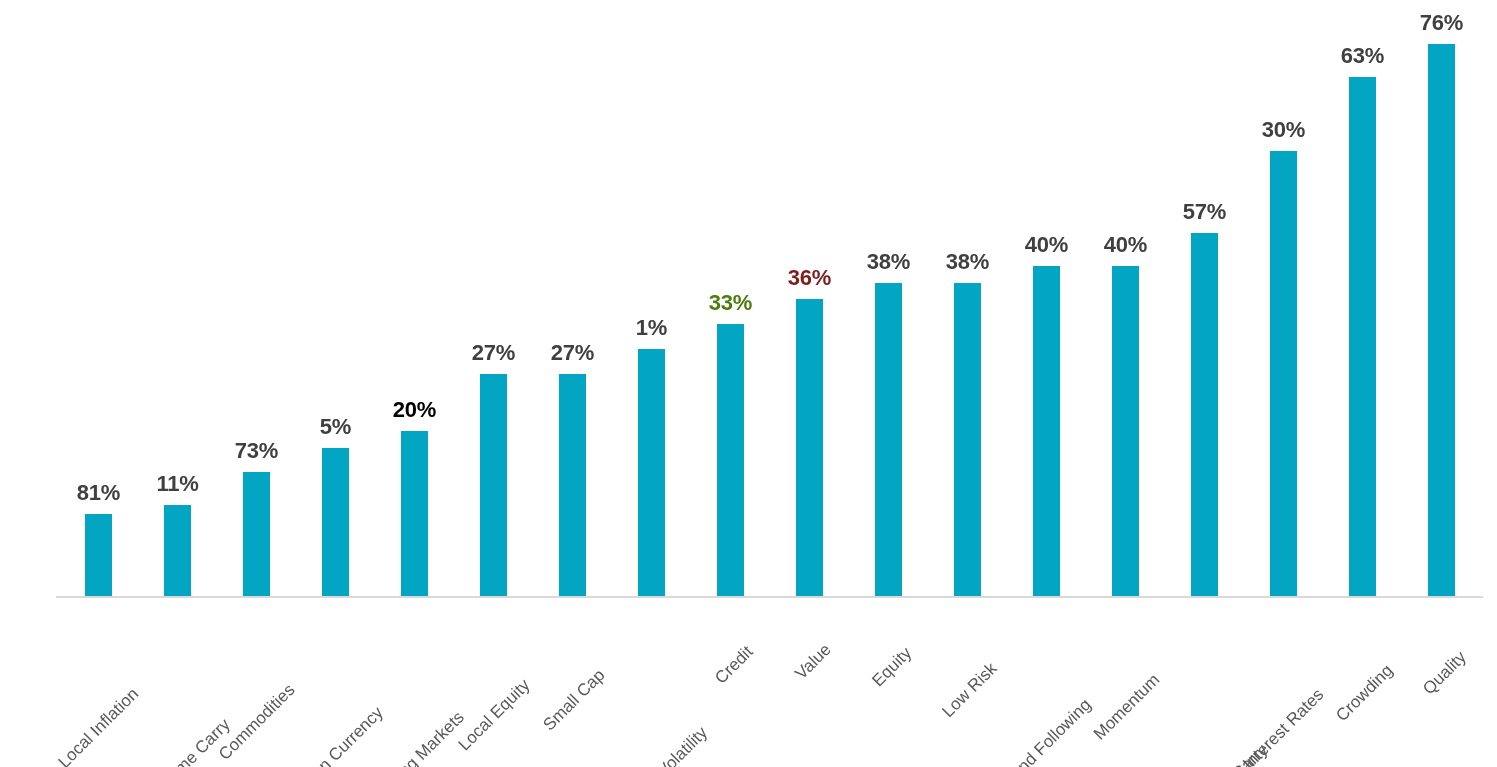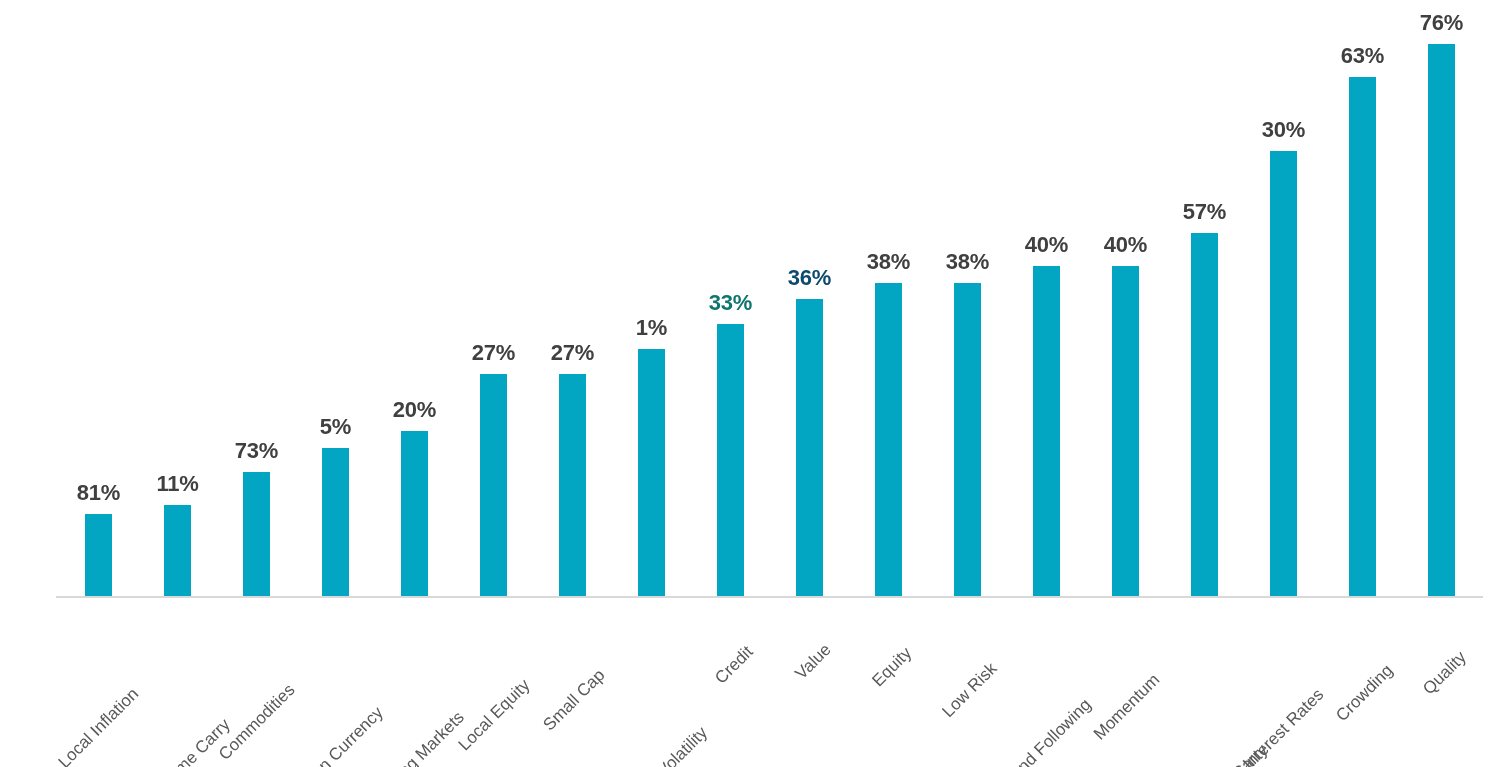"36%" div.bar-value { color: #0c4a6e -> #7f1d1d }
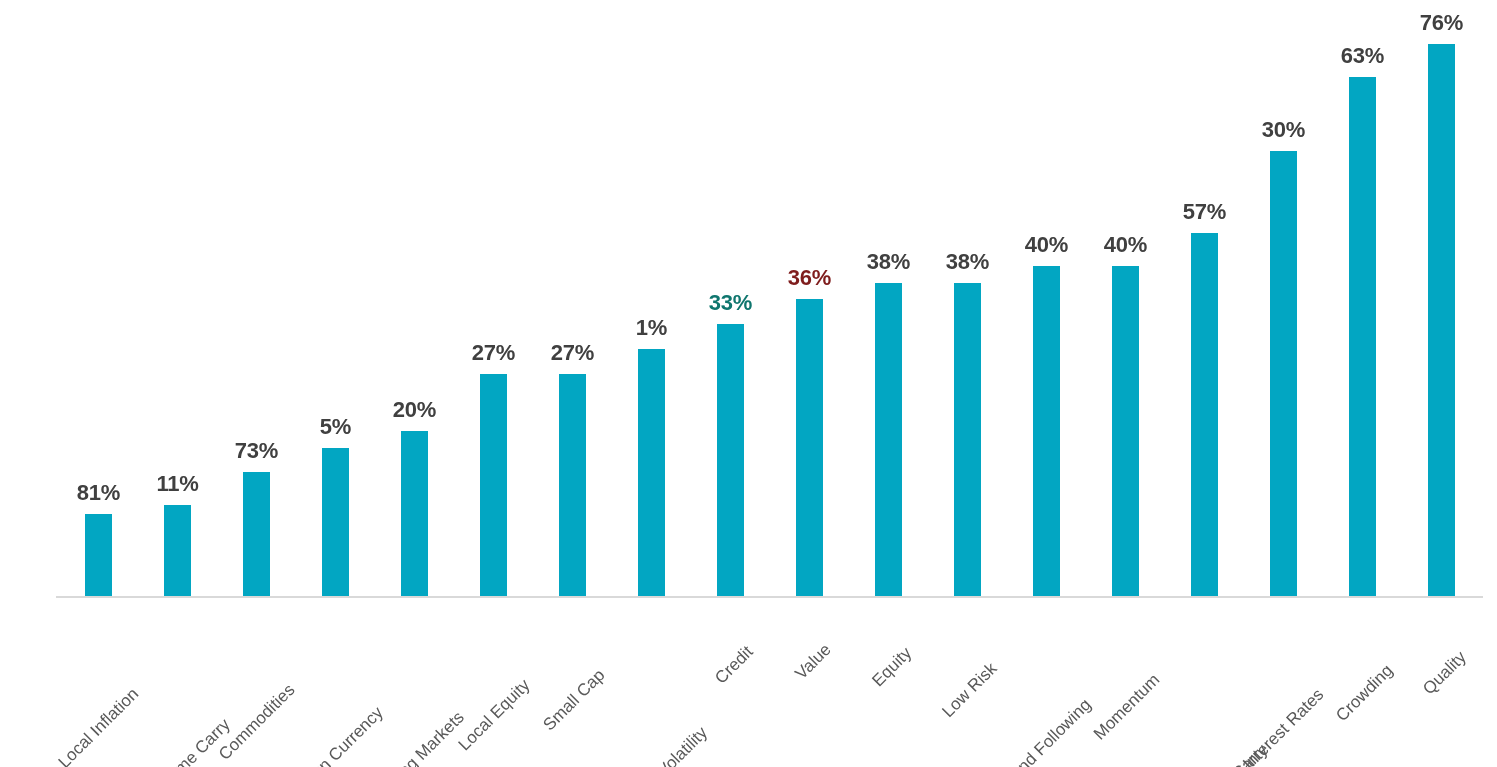"33%" div.bar-value { color: #0f766e -> #4d7c0f }
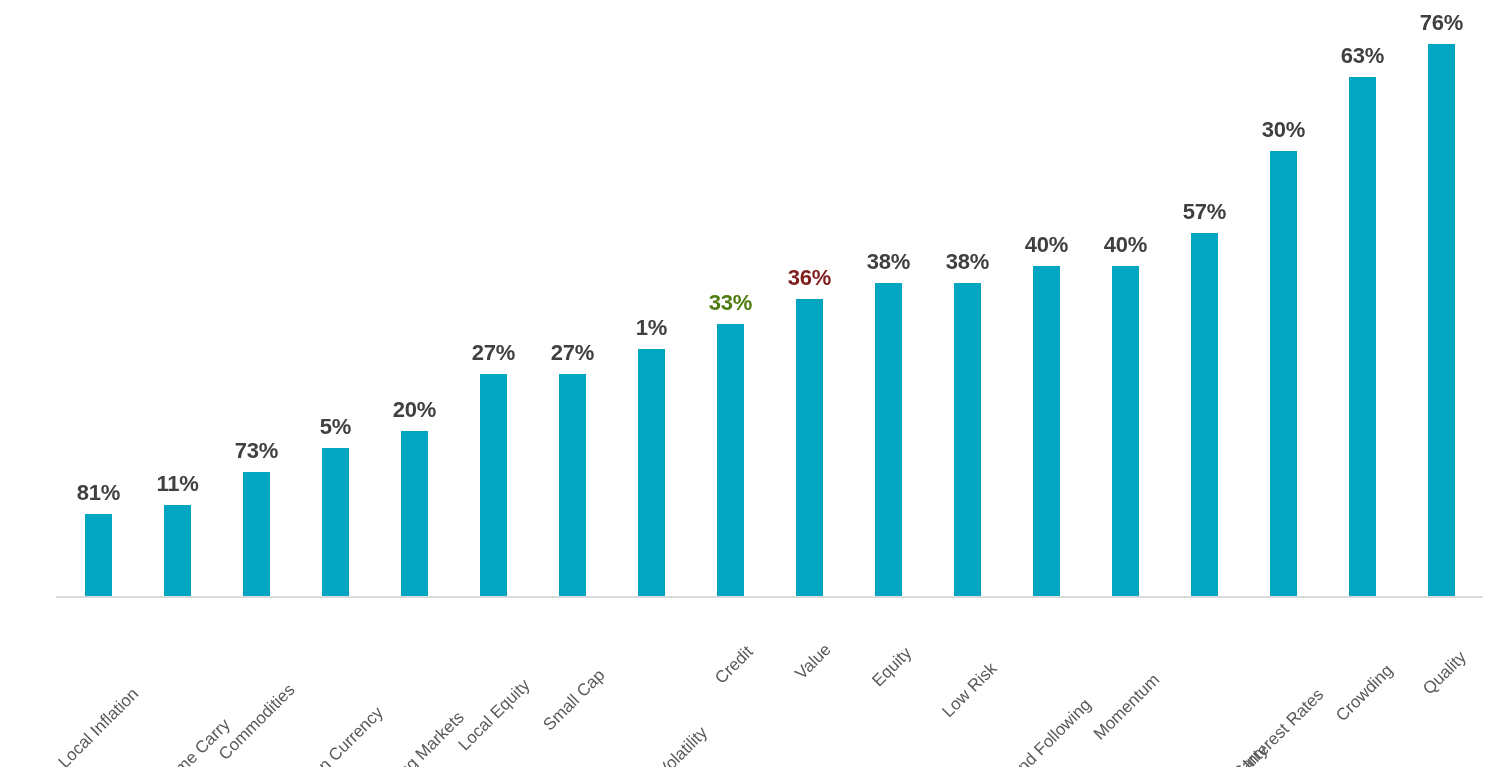"20%" div.bar-value { color: #404040 -> #000000 }
